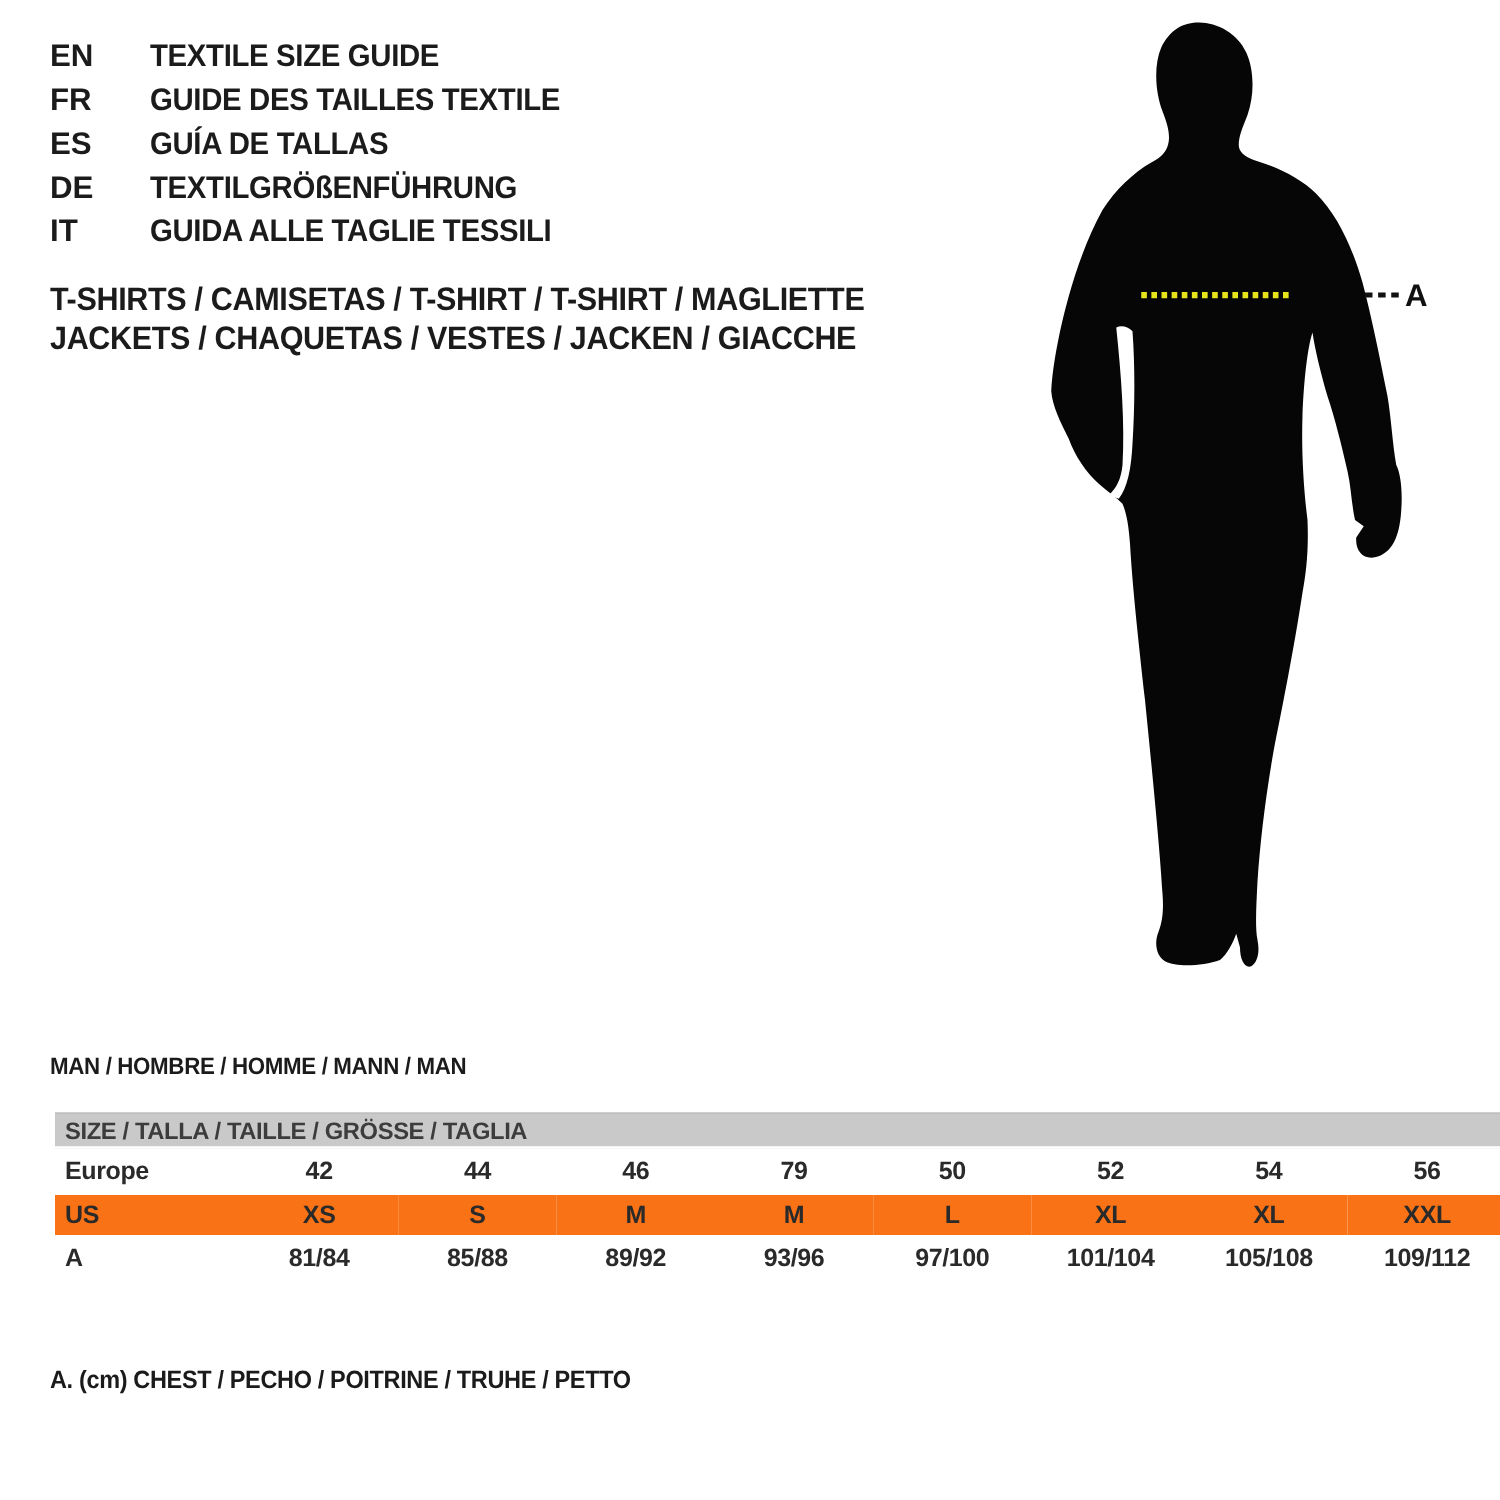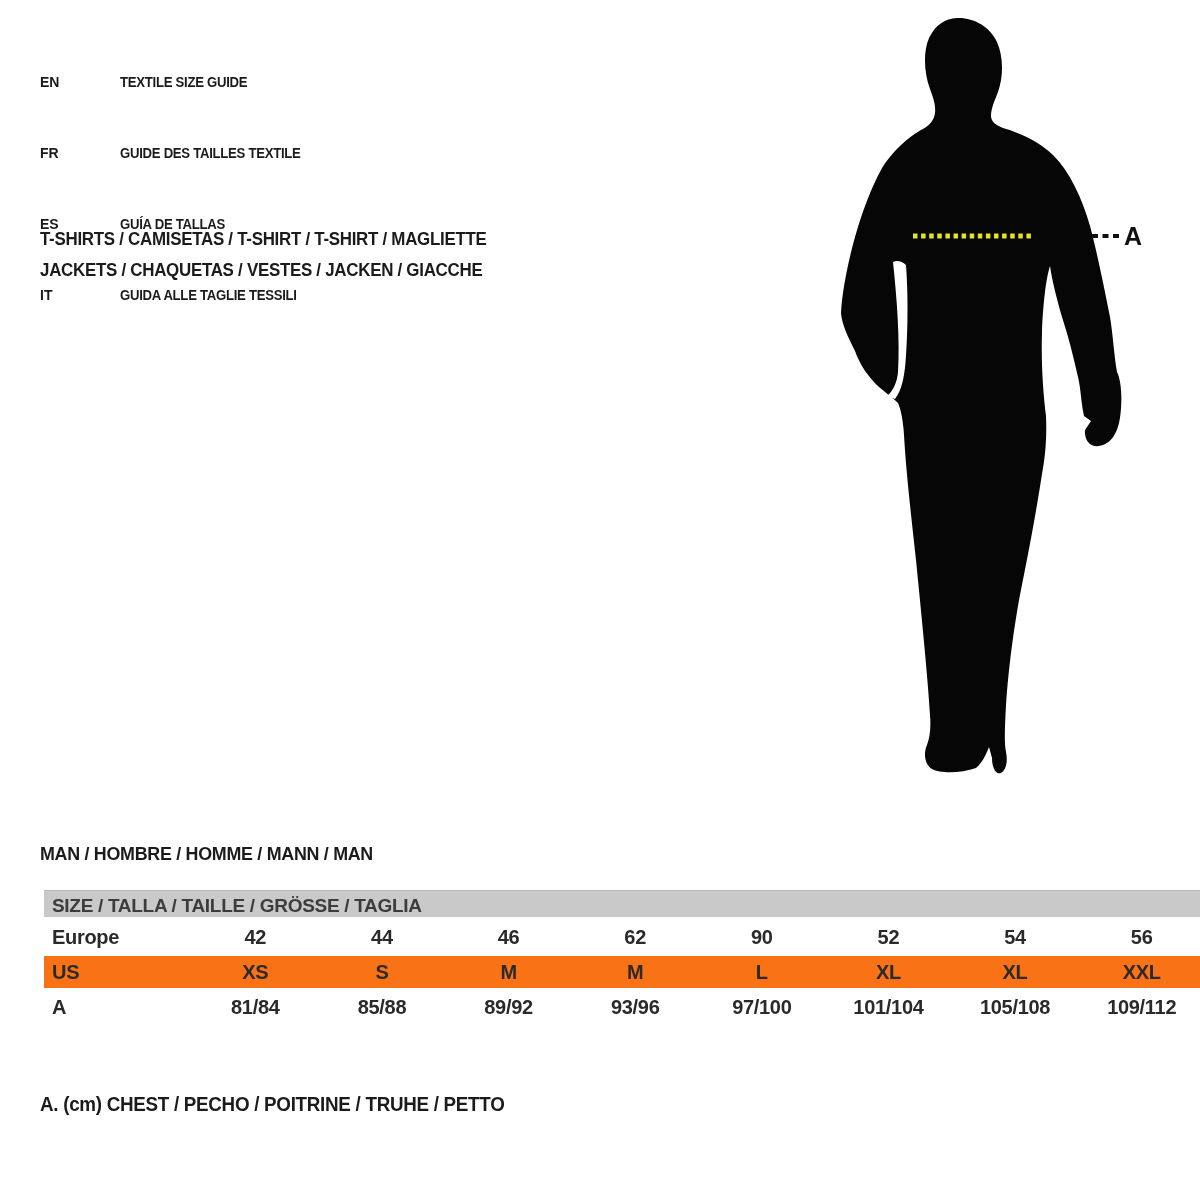"EN" .lang-row { font-size: 14px -> 25px; margin-top: 36px -> none }
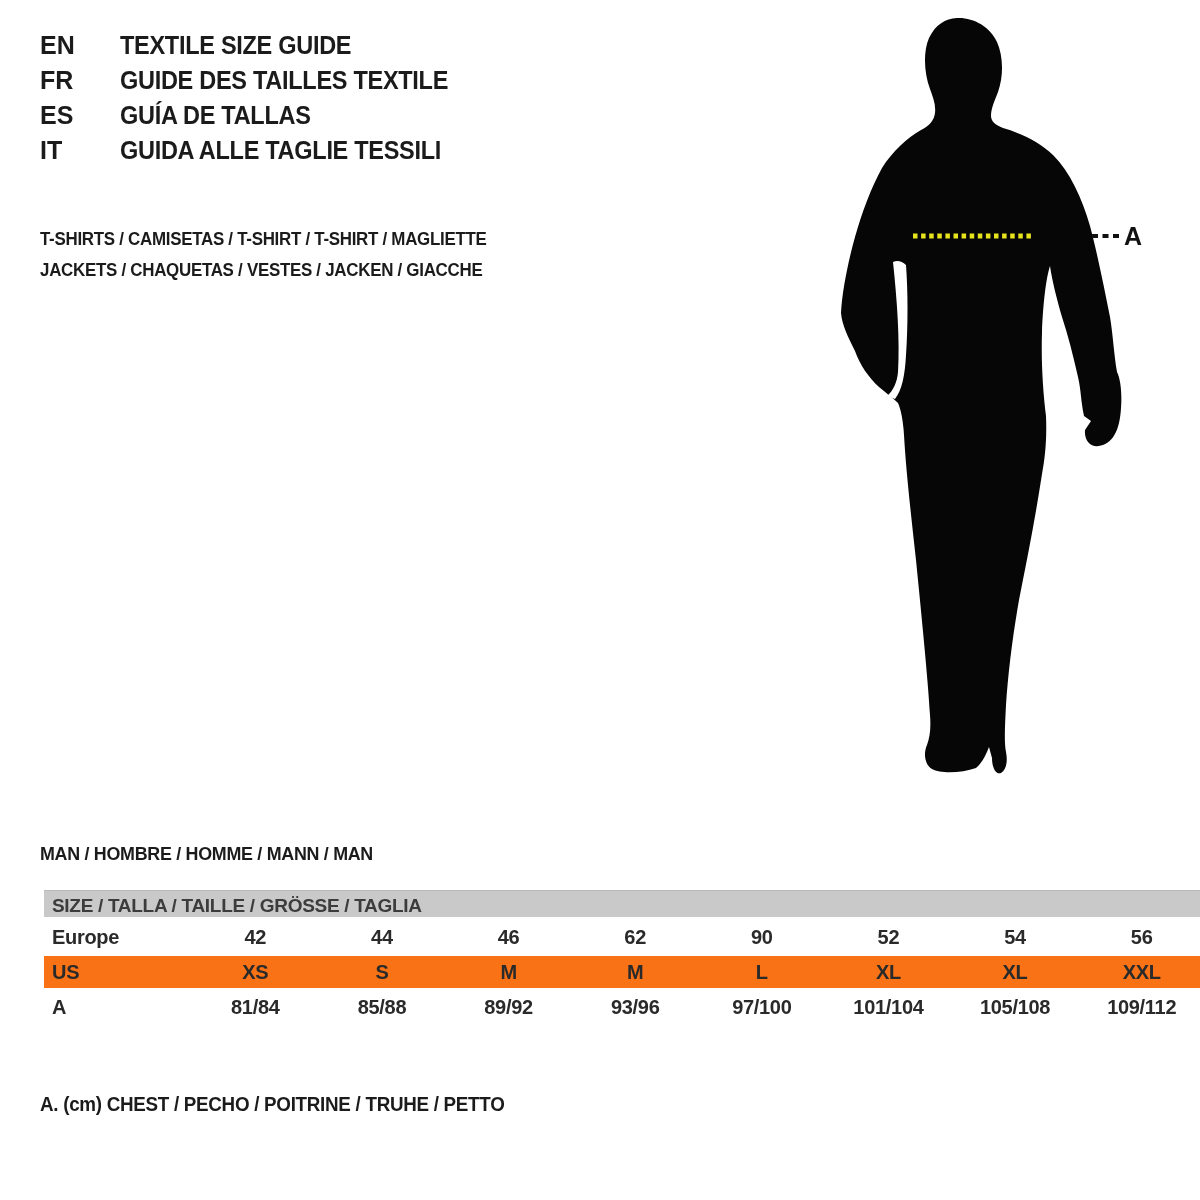"DE" div.lang-row { html: none -> <div> <span>DE</span> <span>TEXTILGRÖßENFÜHRUNG</span> </div> }
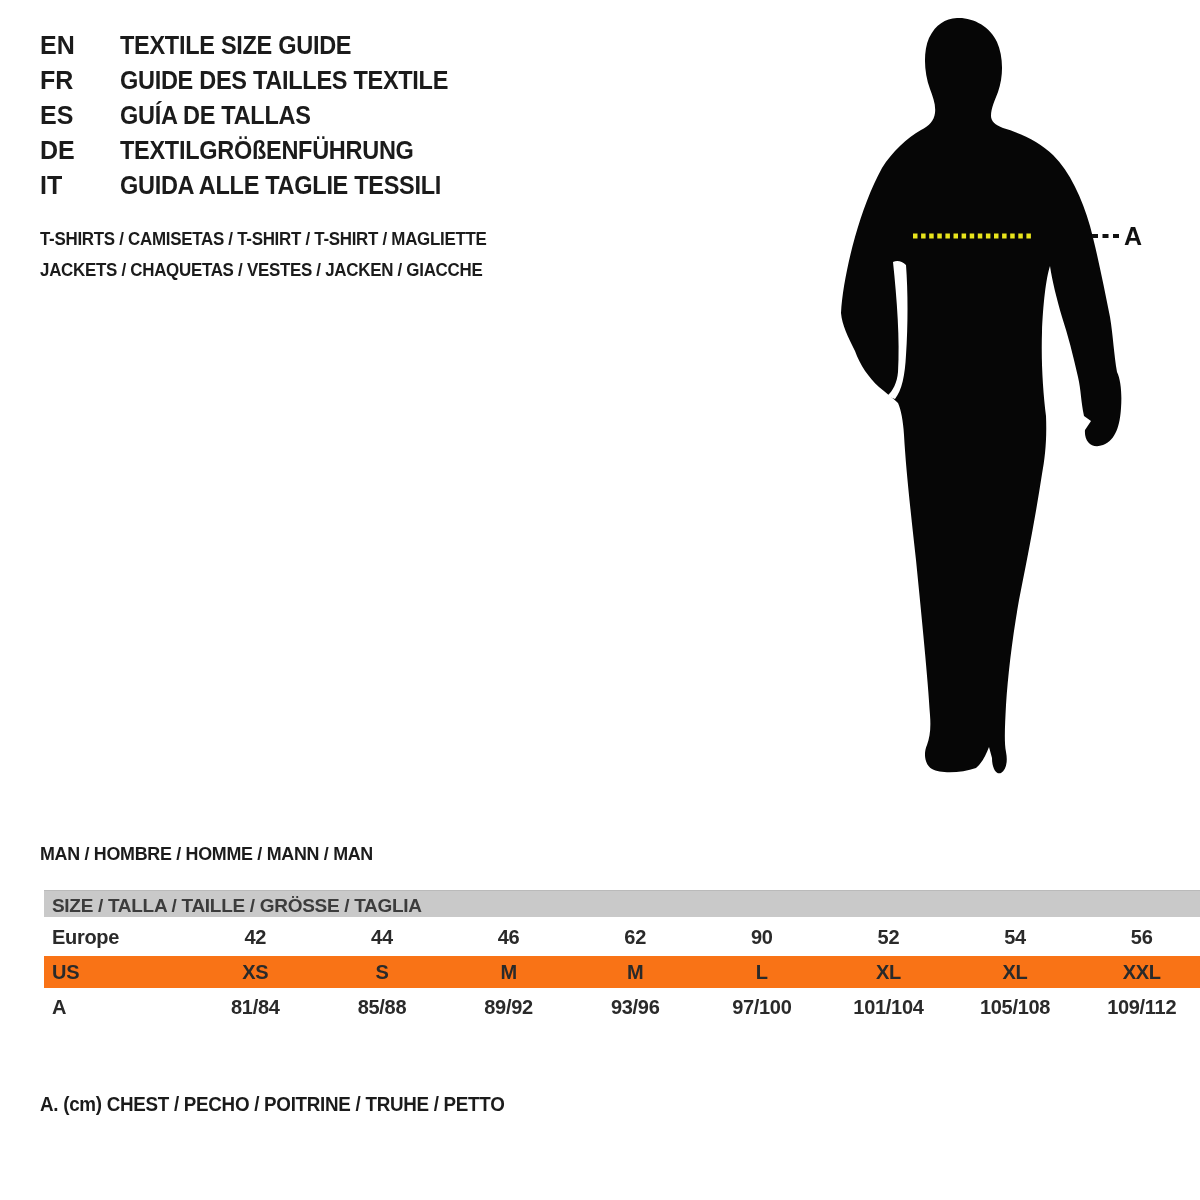"T-SHIRTS / CAMISETAS / T-SHIRT" #categories { font-size: 18px -> 26px }
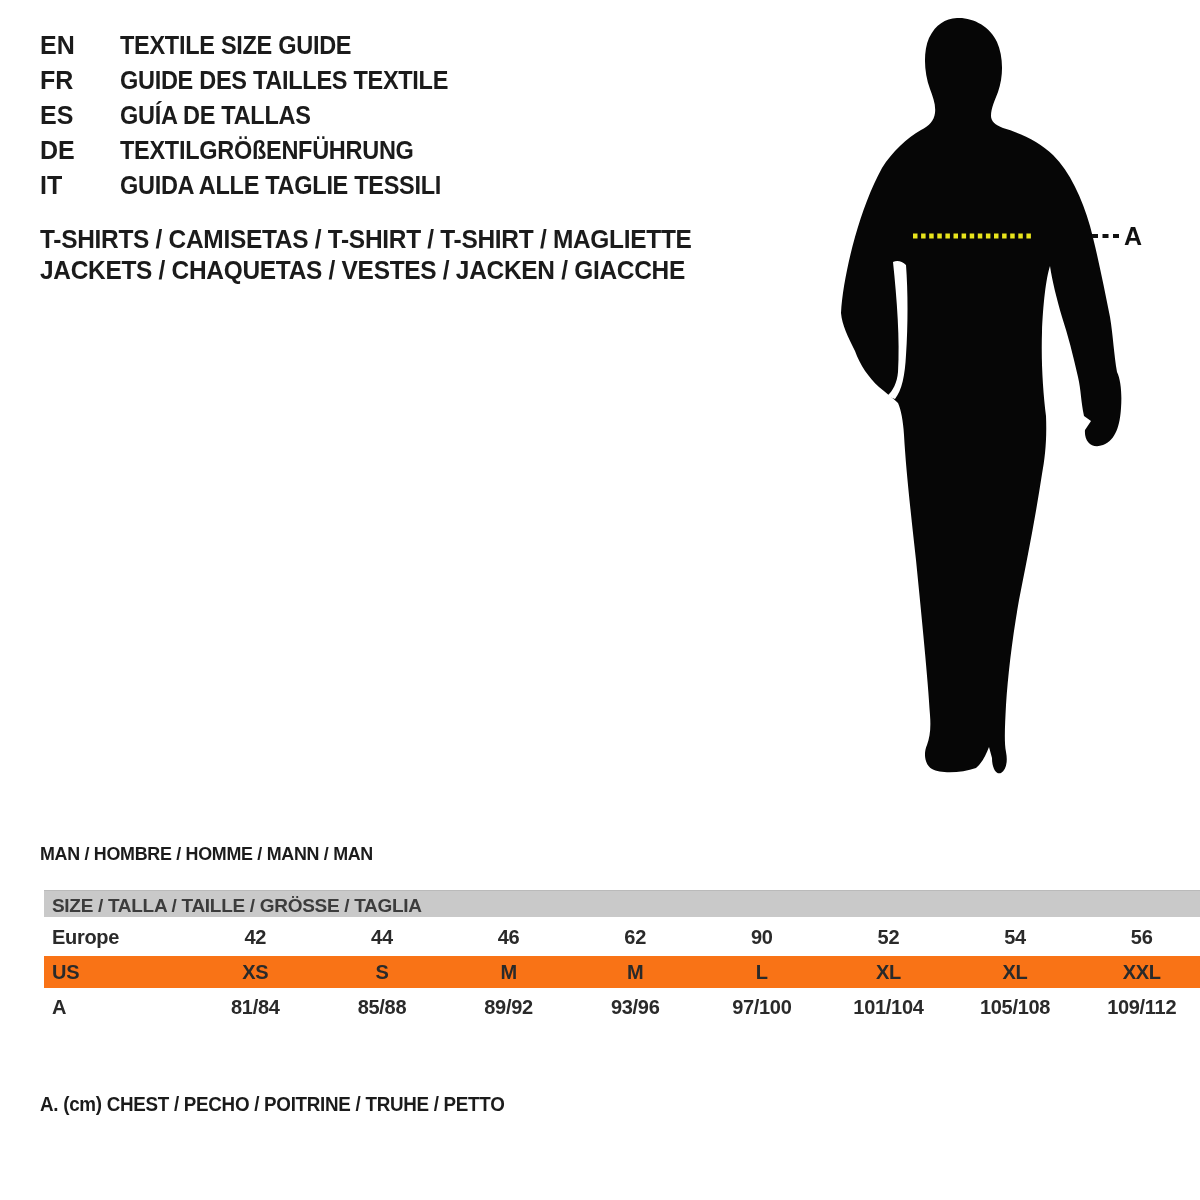"62" td { text: 62 -> 79 }
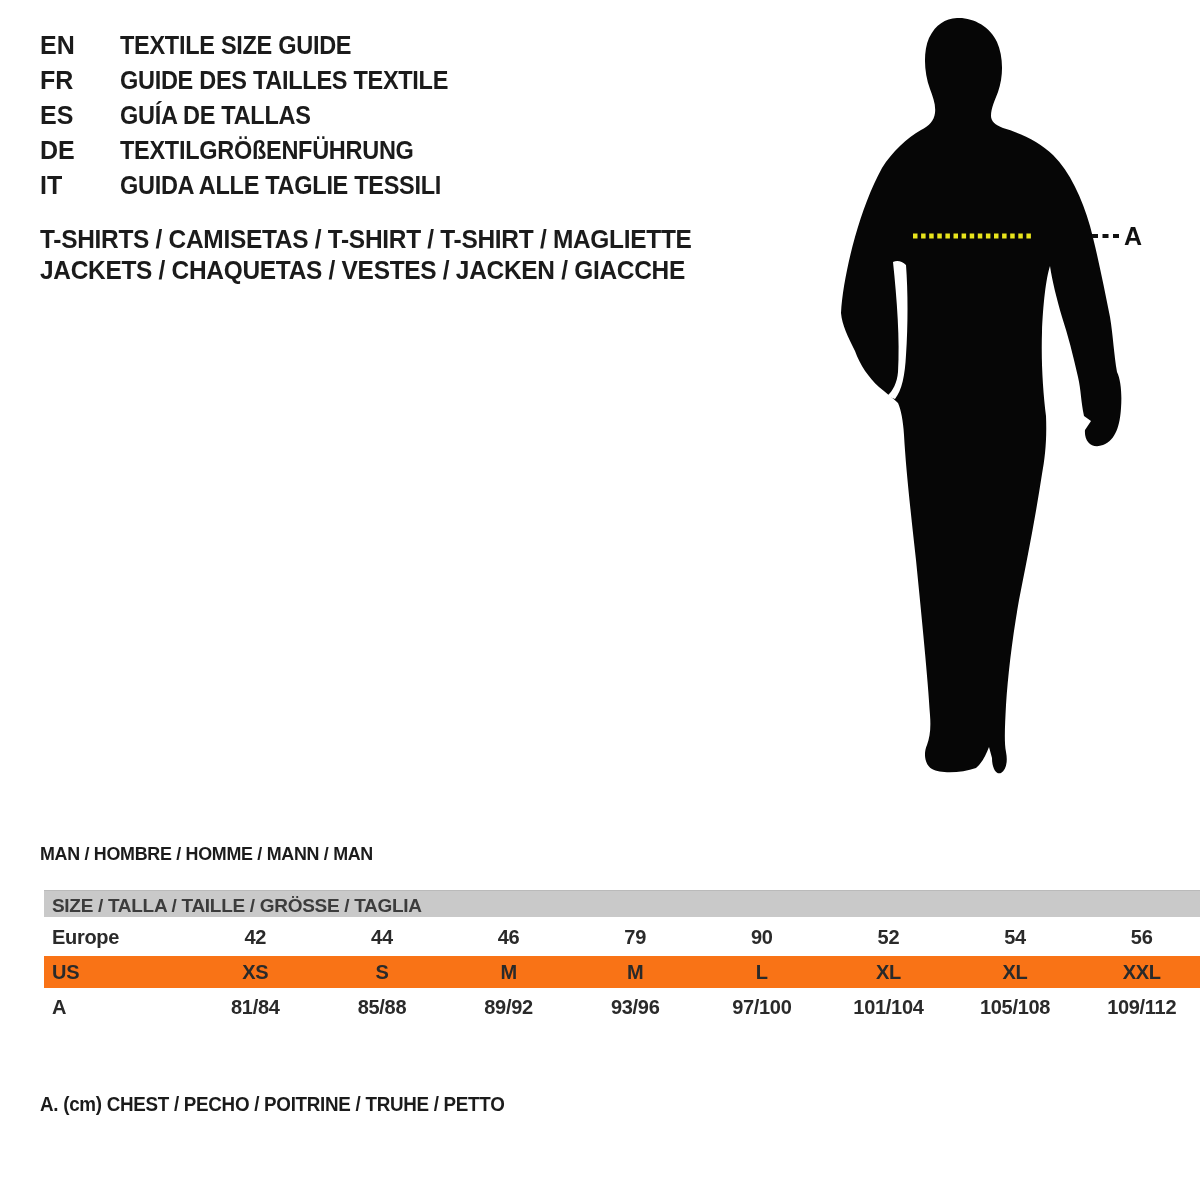"90" td { text: 90 -> 50 }
